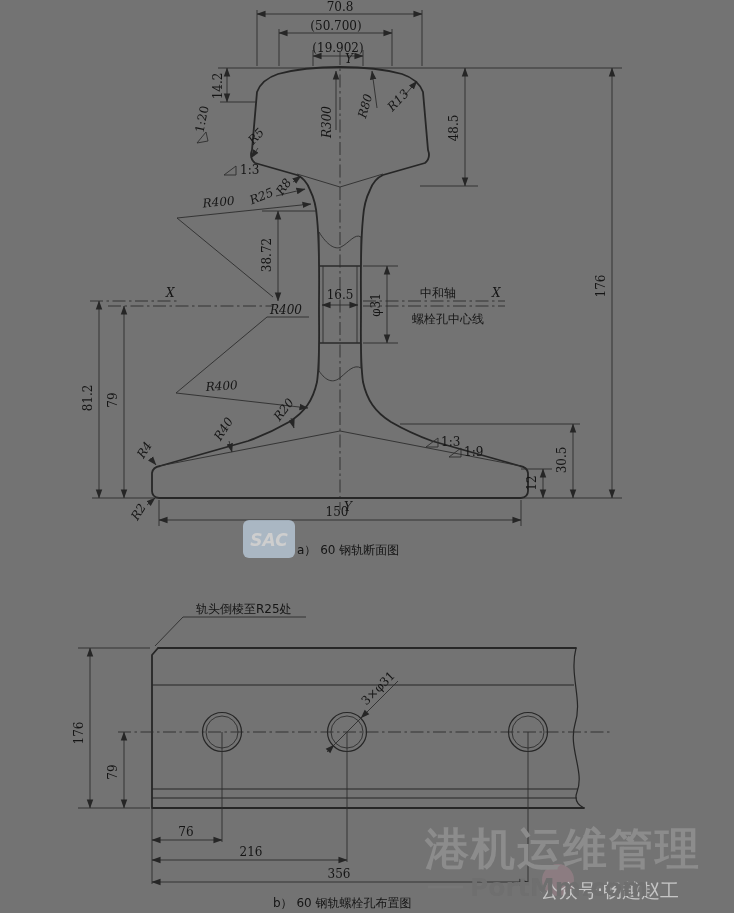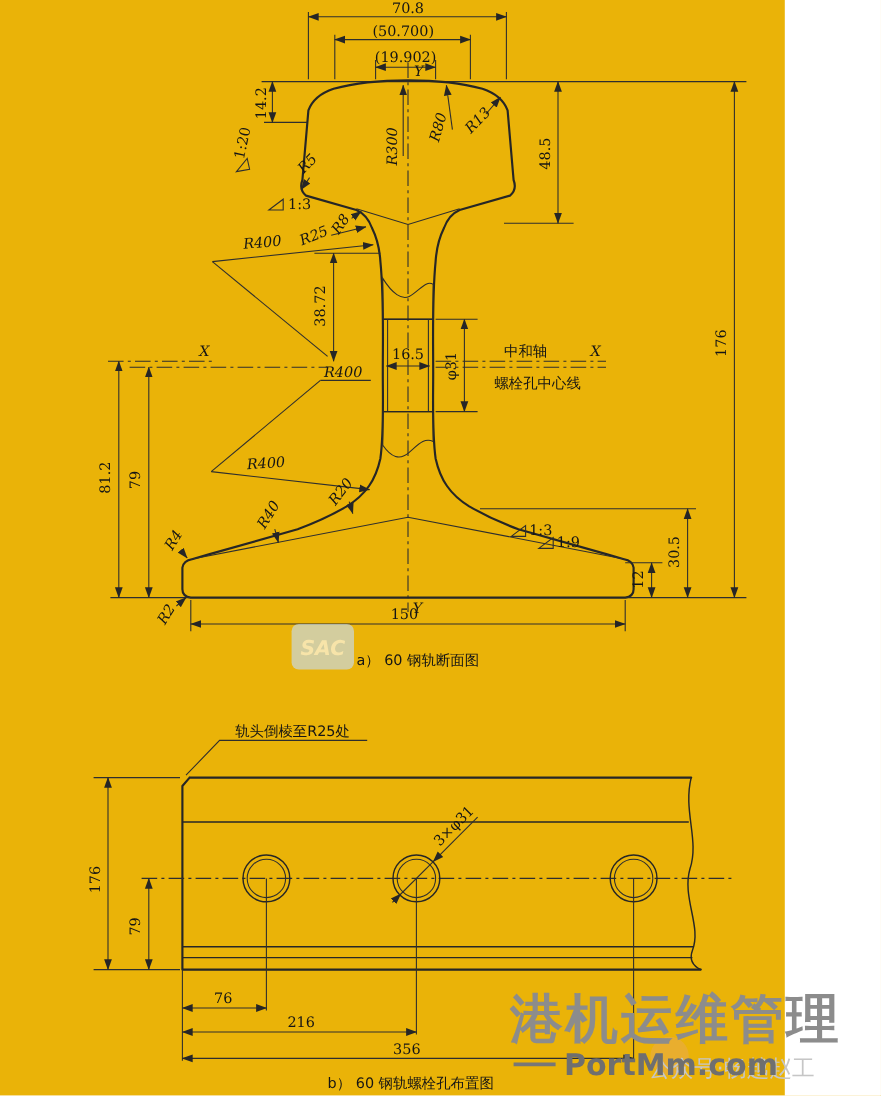"70.8" #stage { background: #eab308 -> #737373; width: 654px -> 734px }
